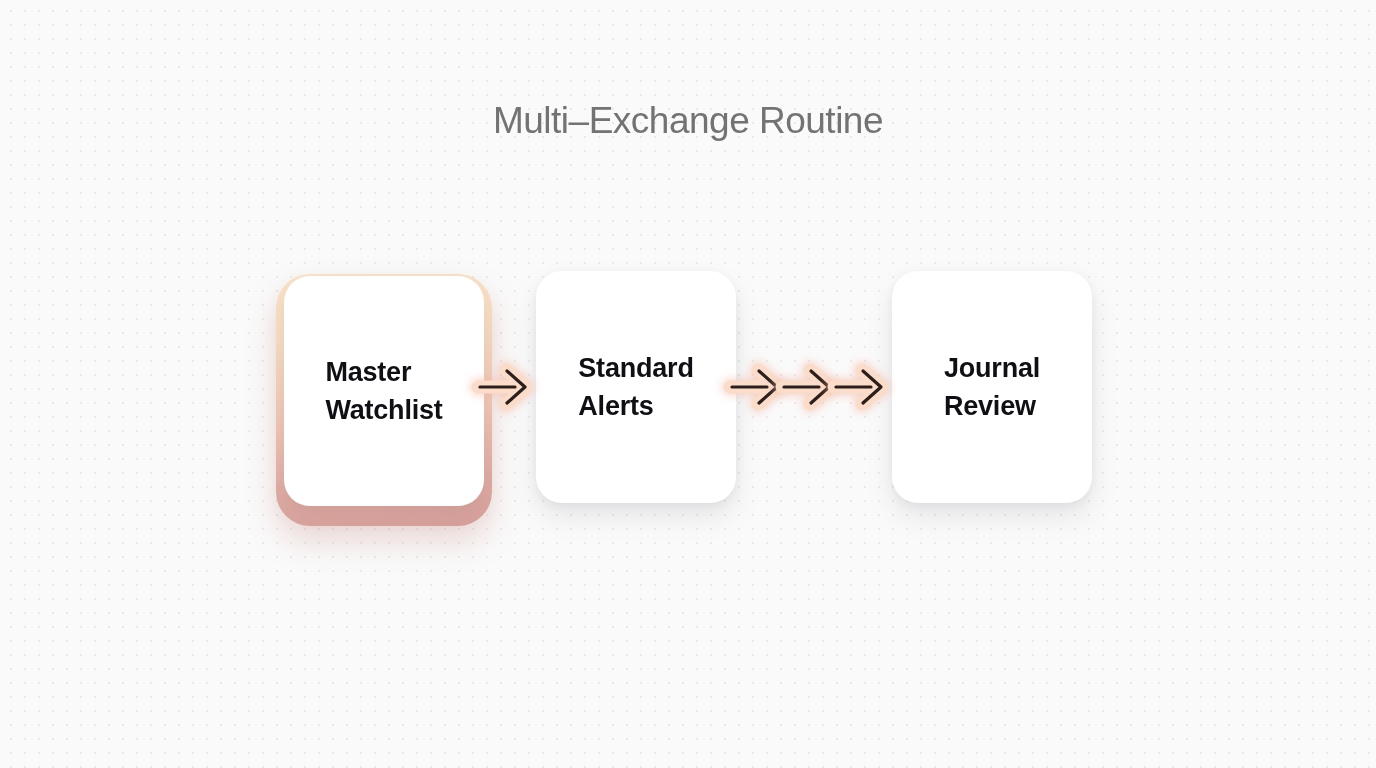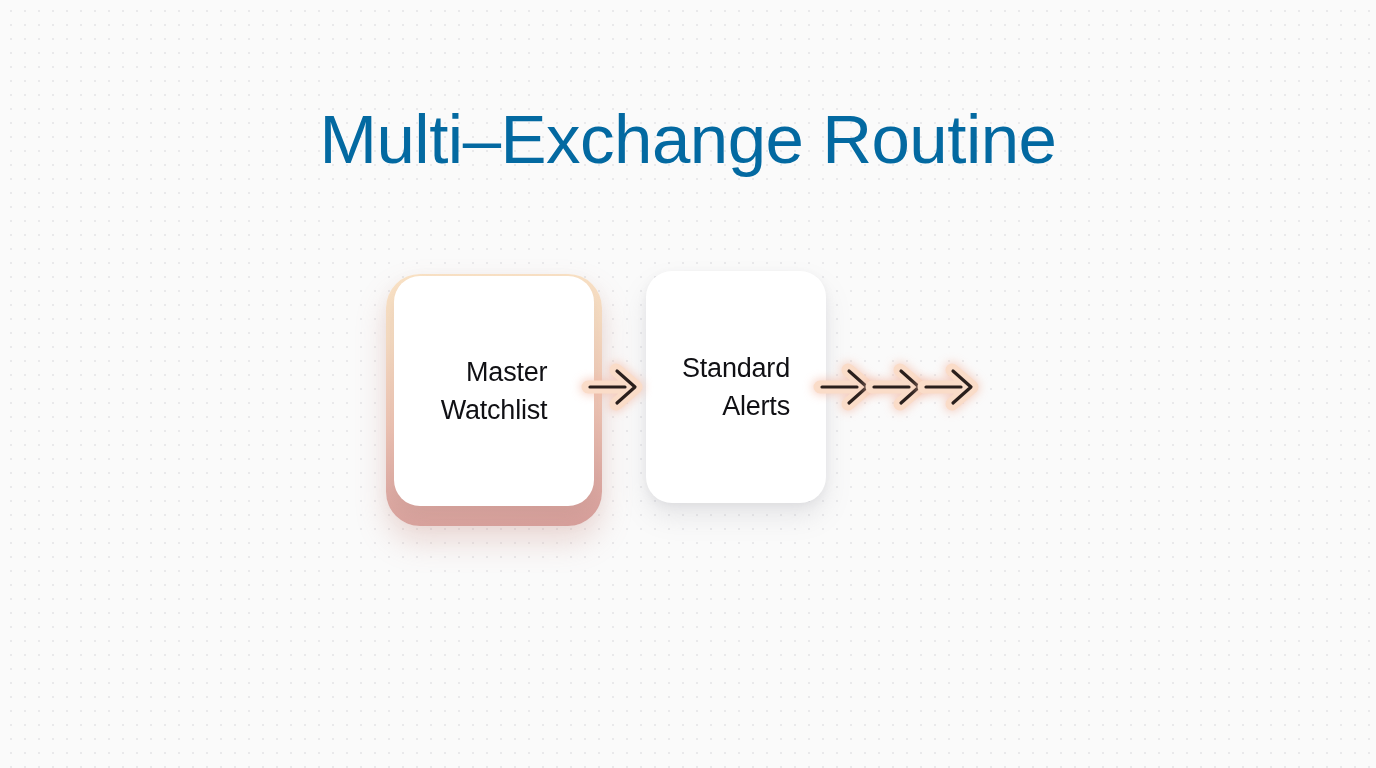"Multi–Exchange Routine" #page-title { color: #0369a1 -> #737373; font-size: 69px -> 37px }
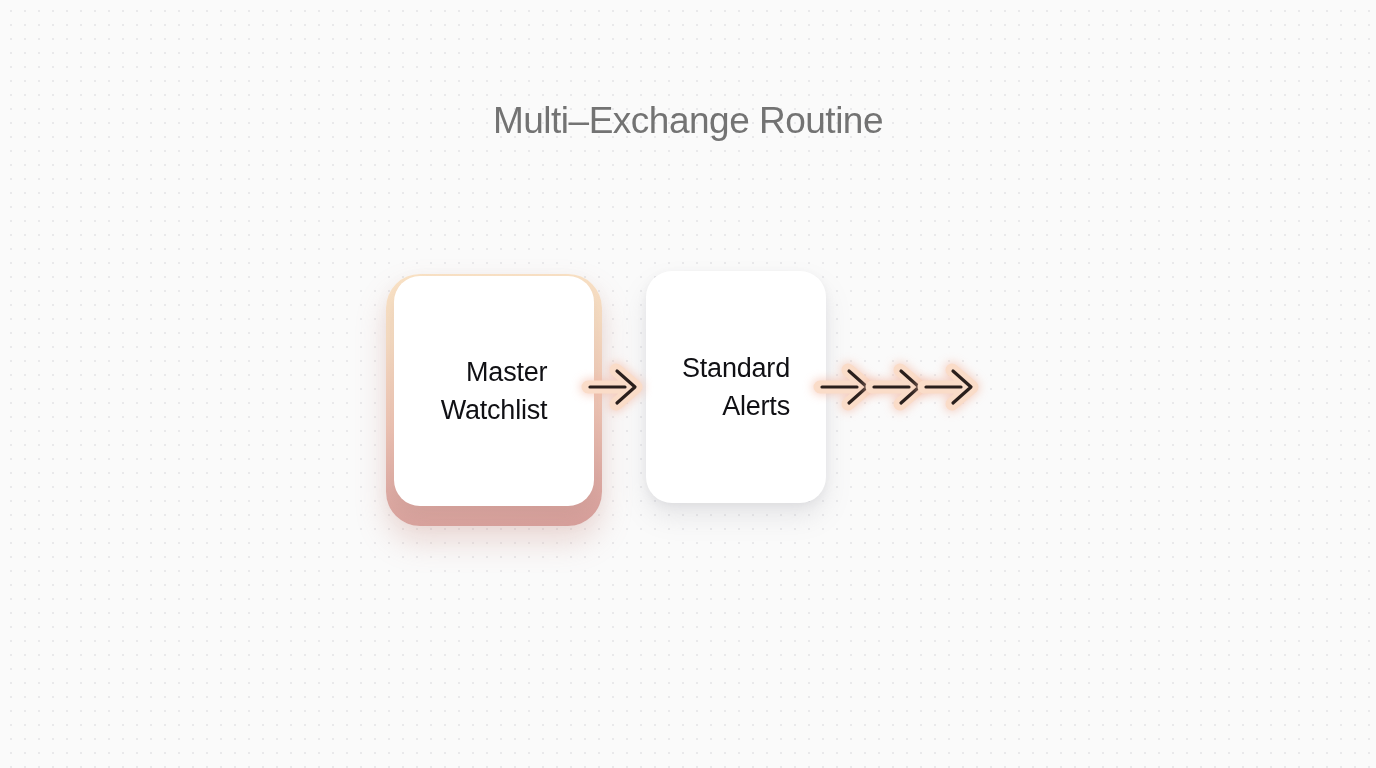"Master" .node-card .node-label { font-weight: 400 -> 700; text-align: right -> left }
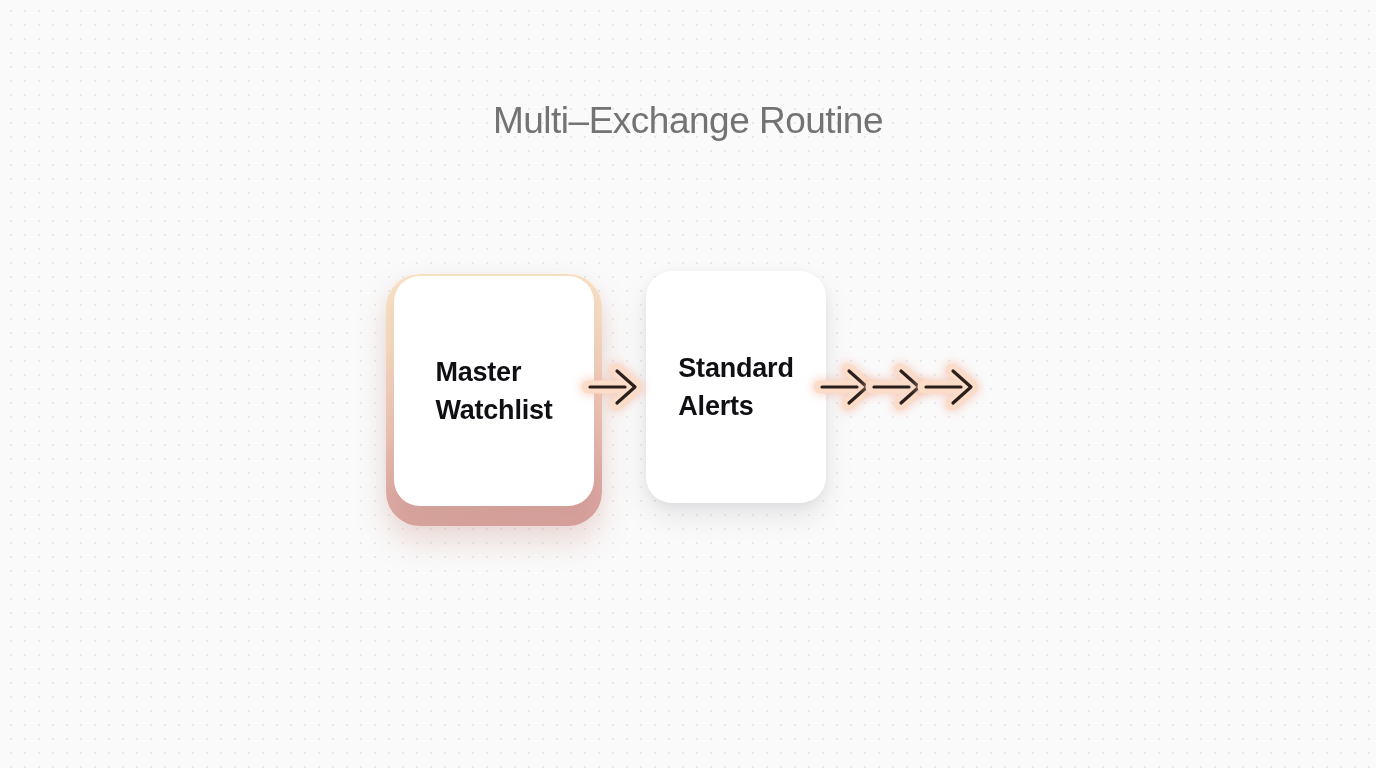"Standard" .node-card { width: 180px -> 200px }
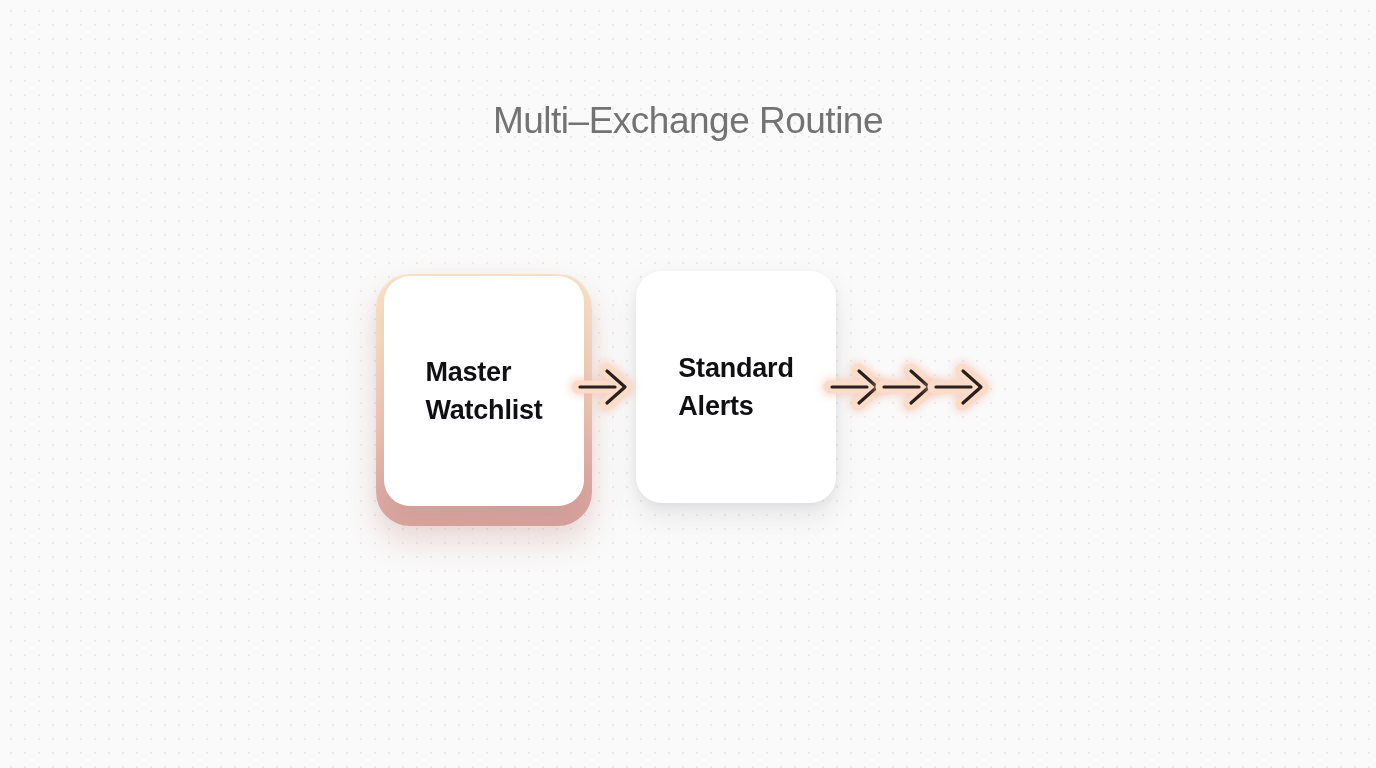"Journal" div.node-wrap { html: none -> <div> <div> <div>Journal Review</div> </div> </div> }
